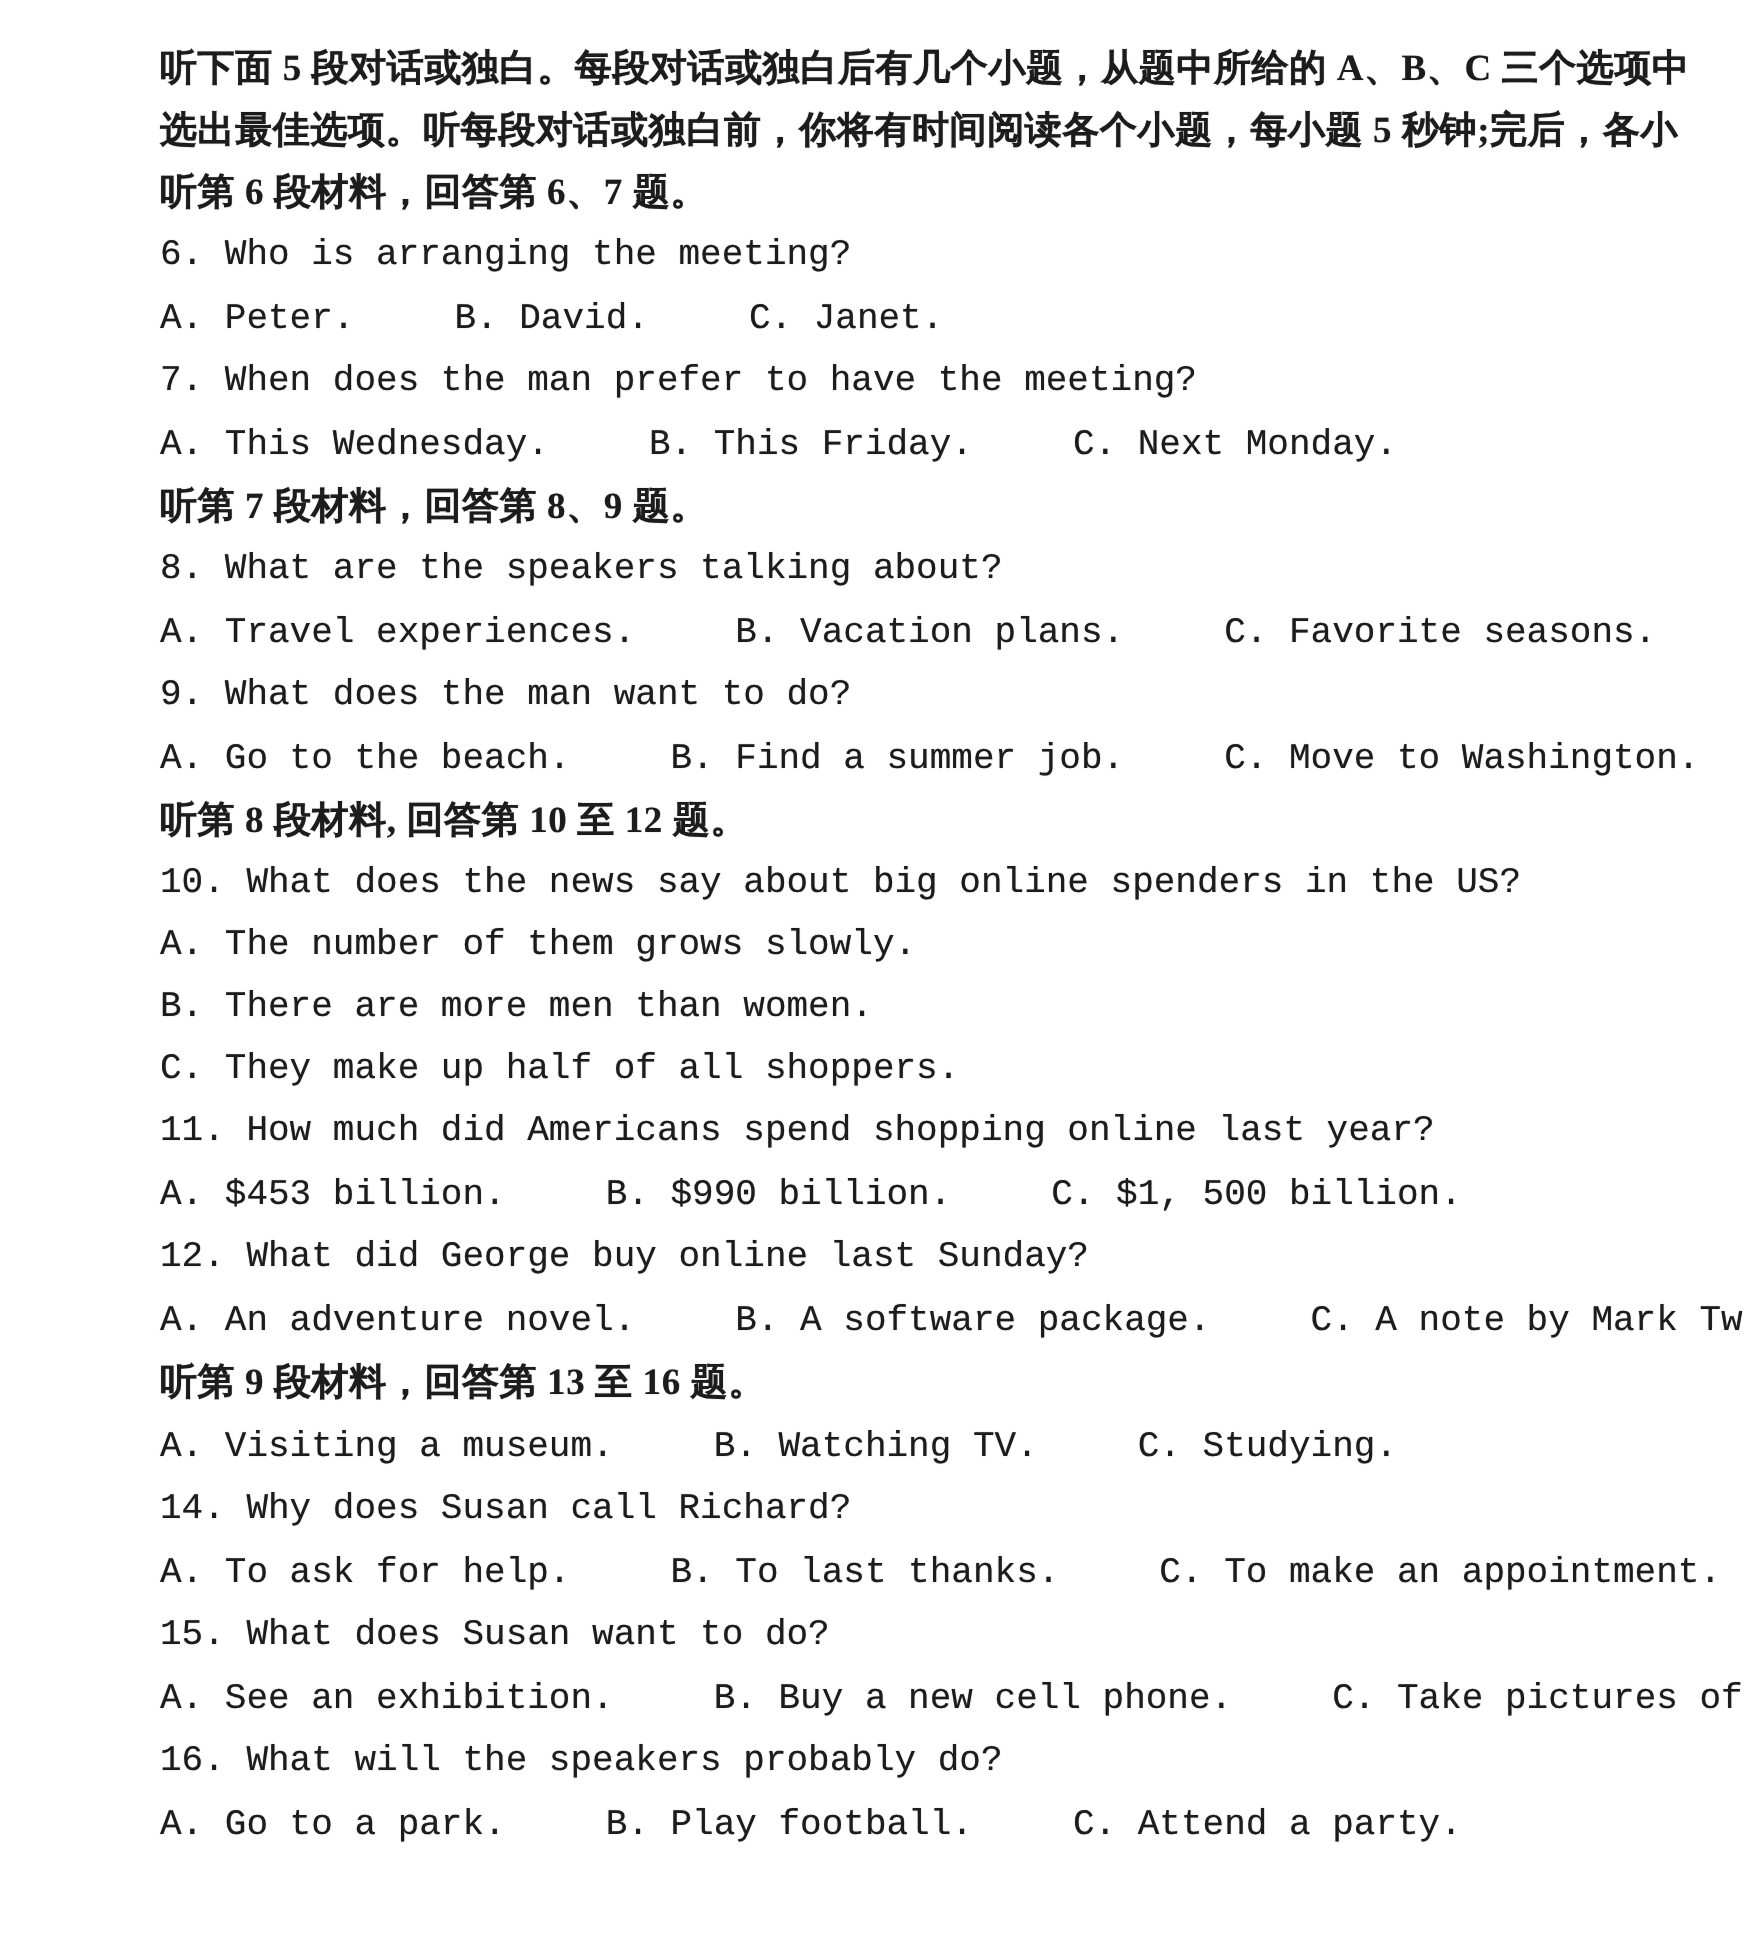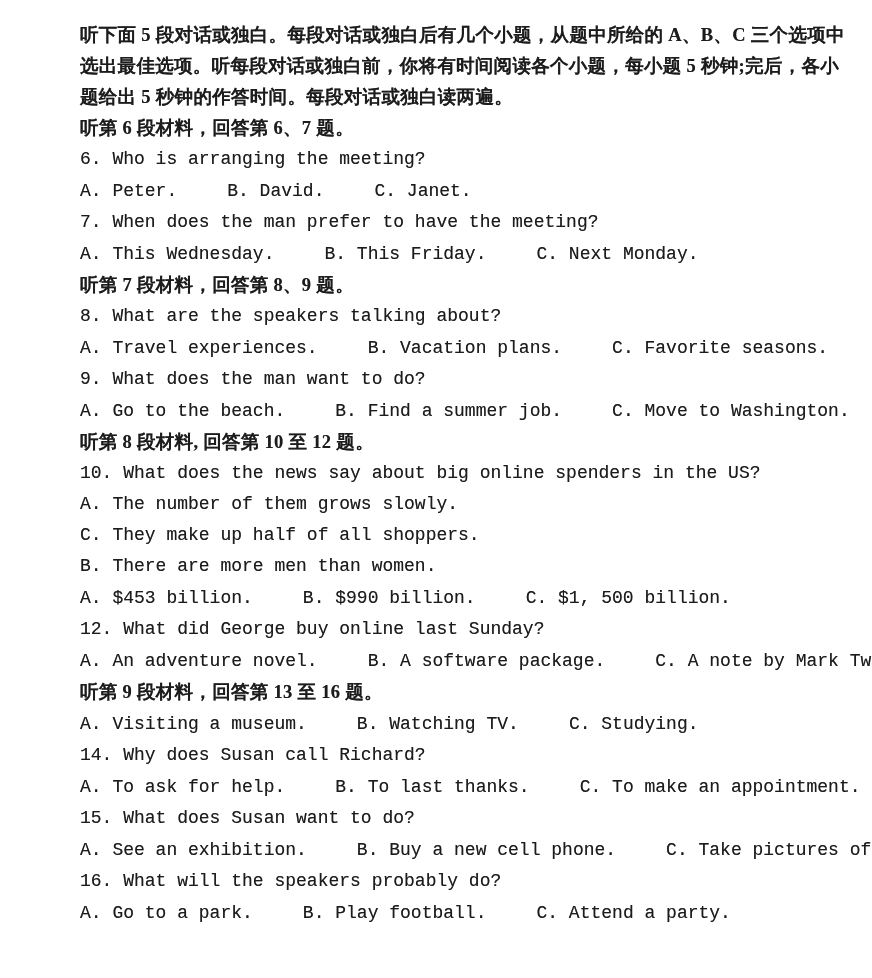"题给出 5 秒钟的作答时间。每段对话或独白读两遍。" div.line { html: <div>题给出 5 秒钟的作答时间。每段对话或独白读两遍。</div> -> none }
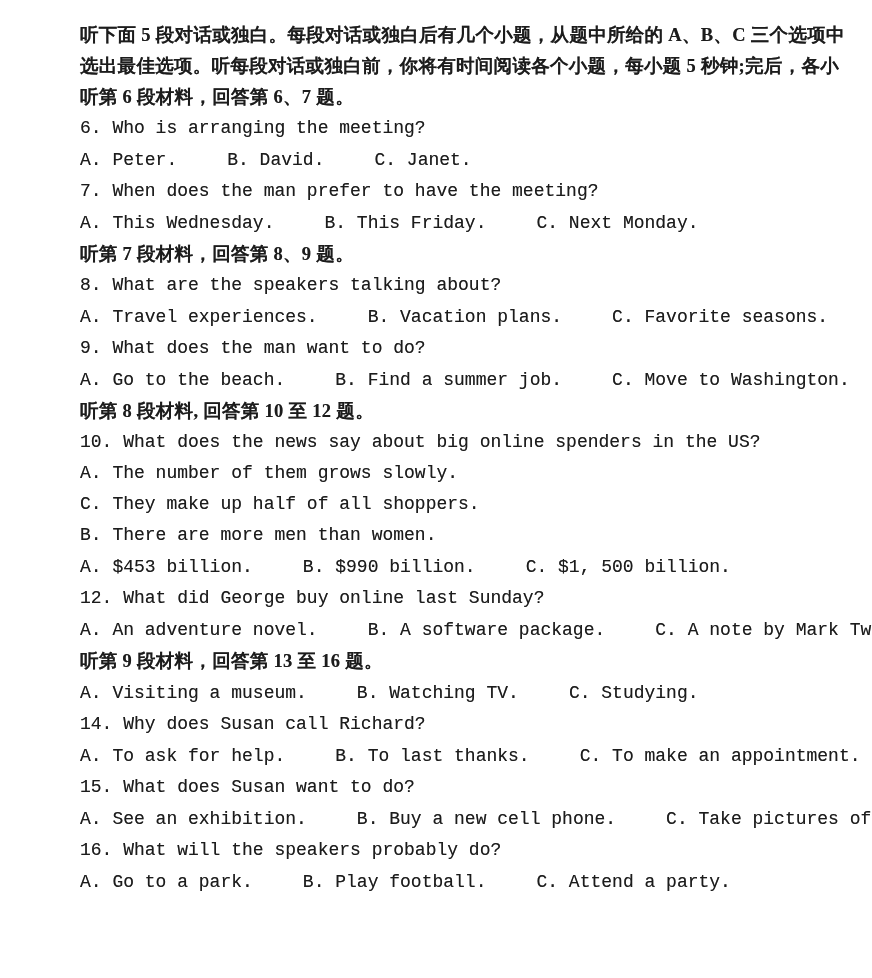"C. They make up half" div.line { order: before "B. There are more men" -> after "B. There are more men" }
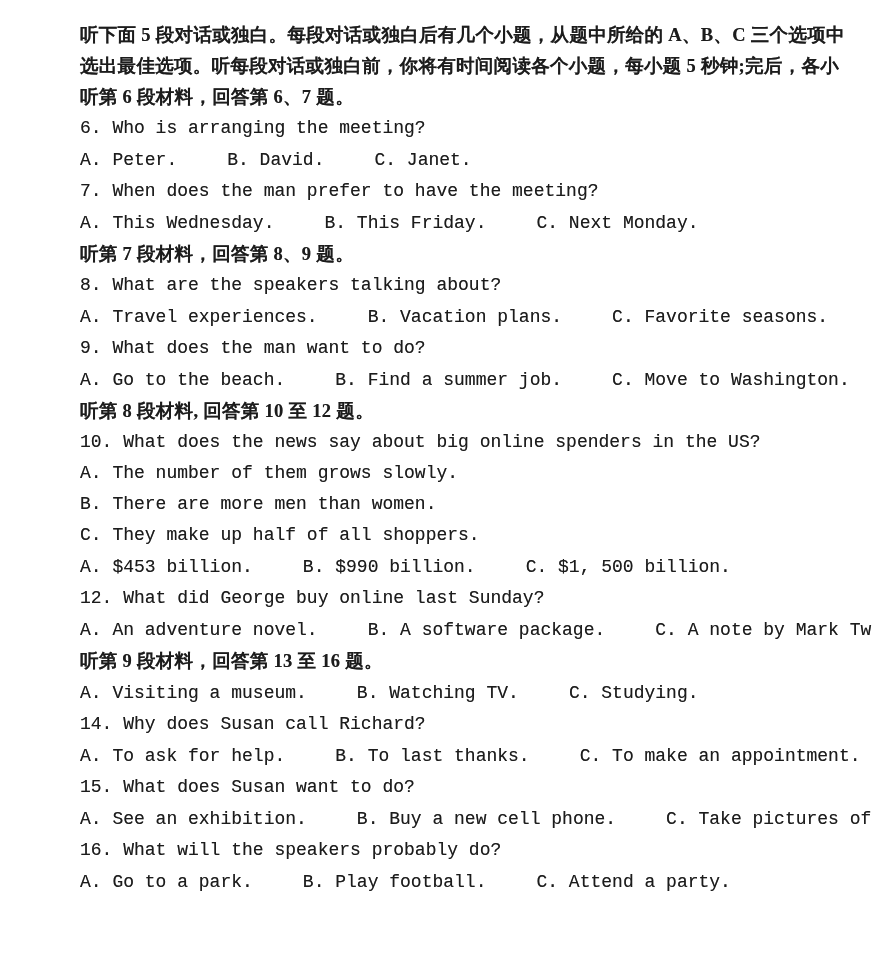"11. How much did Americans" div.line { html: none -> <div>11. How much did Americans spend shopping online last year?</div> }
